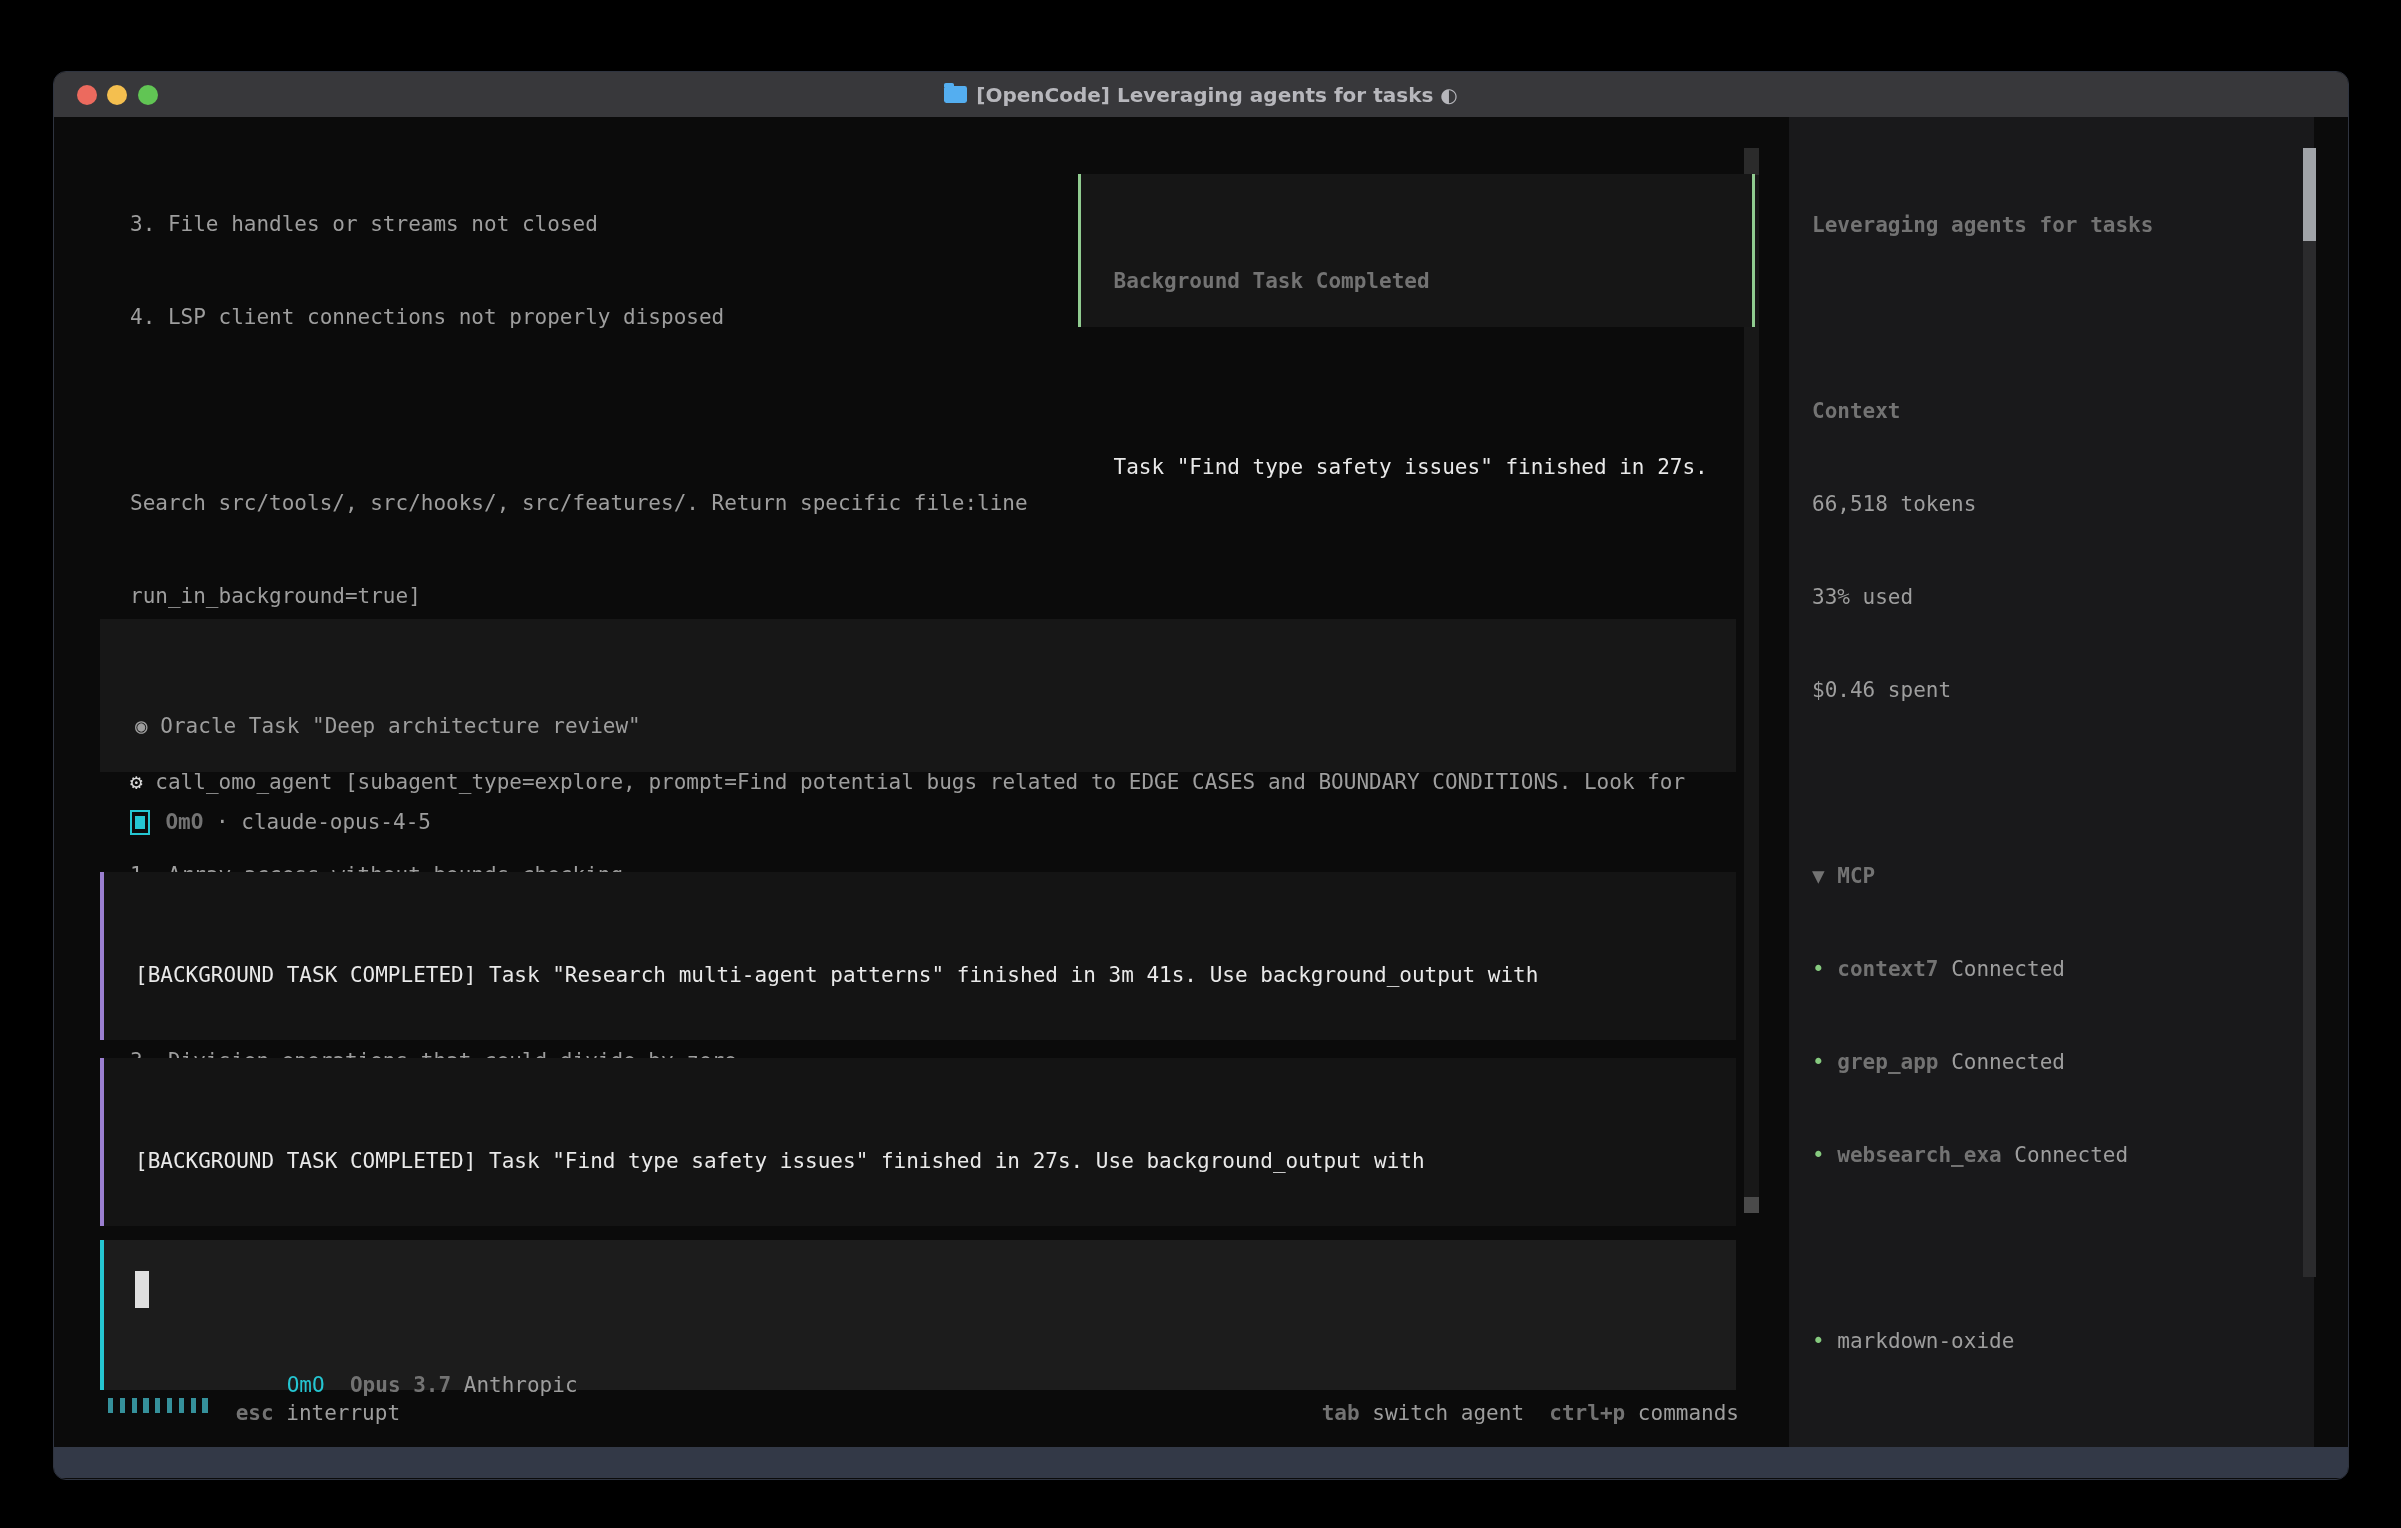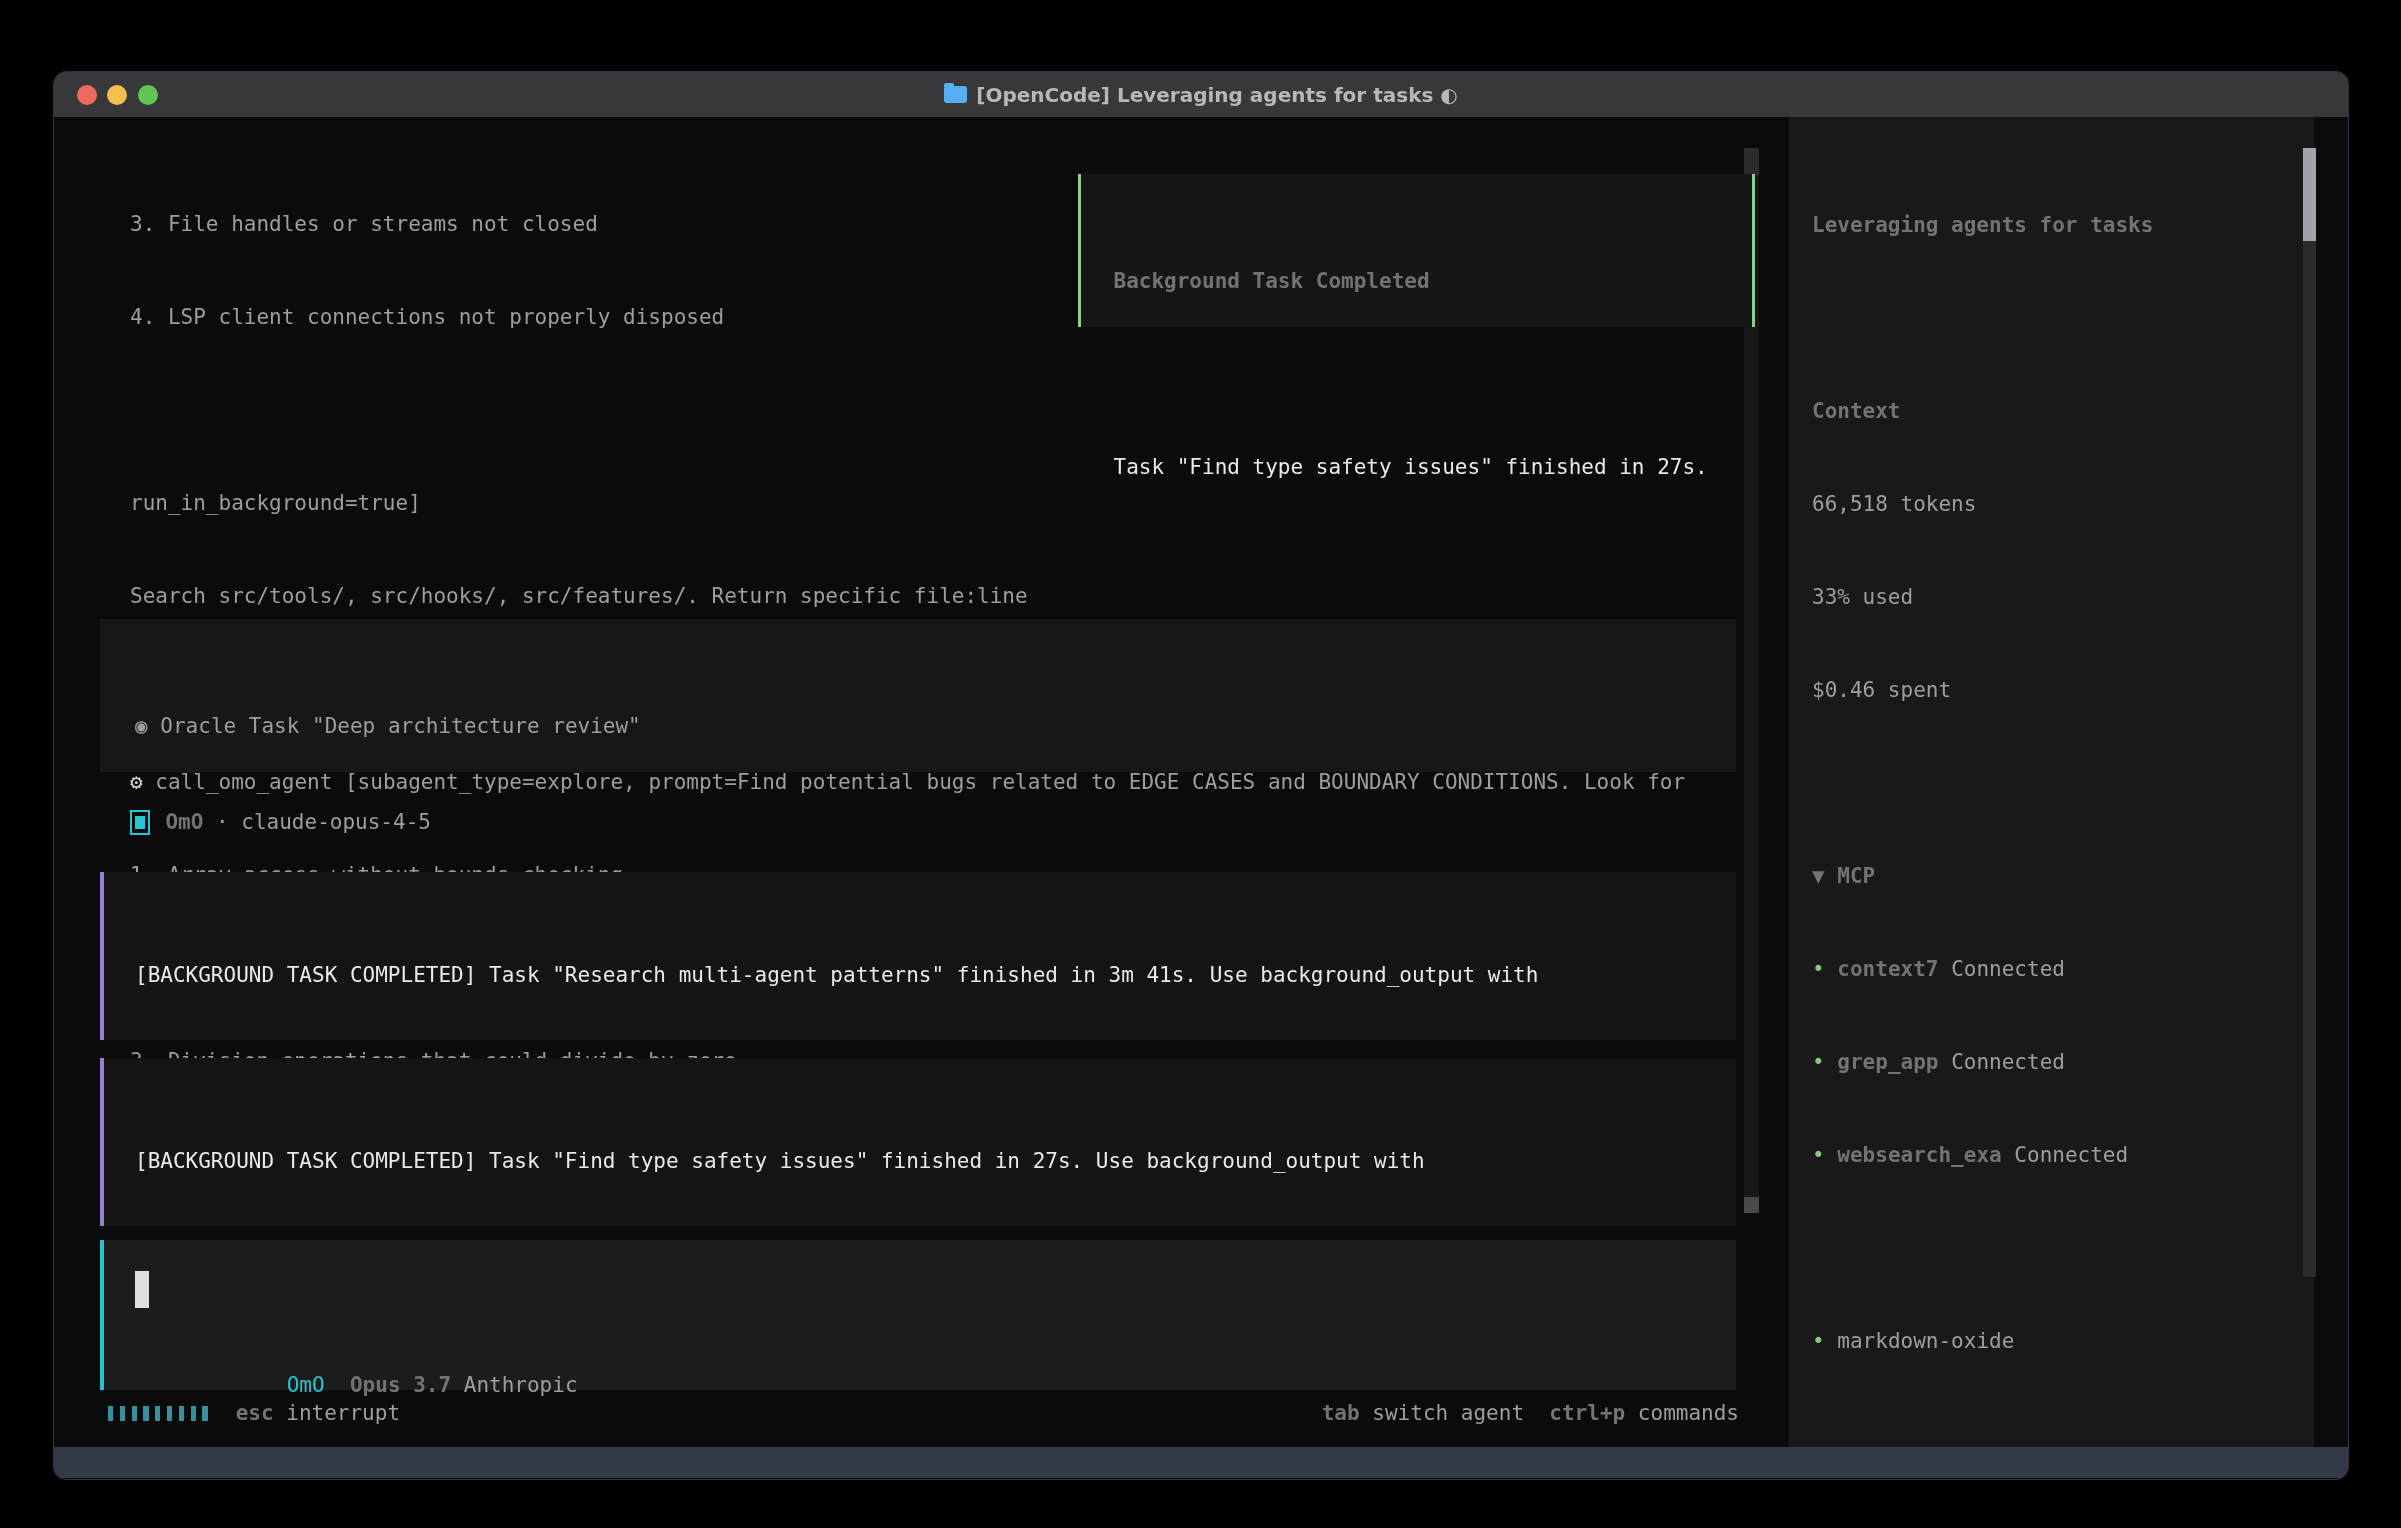"run_in_background=true]" div.line { order: before "Search src/tools/, src/hooks/," -> after "Search src/tools/, src/hooks/," }
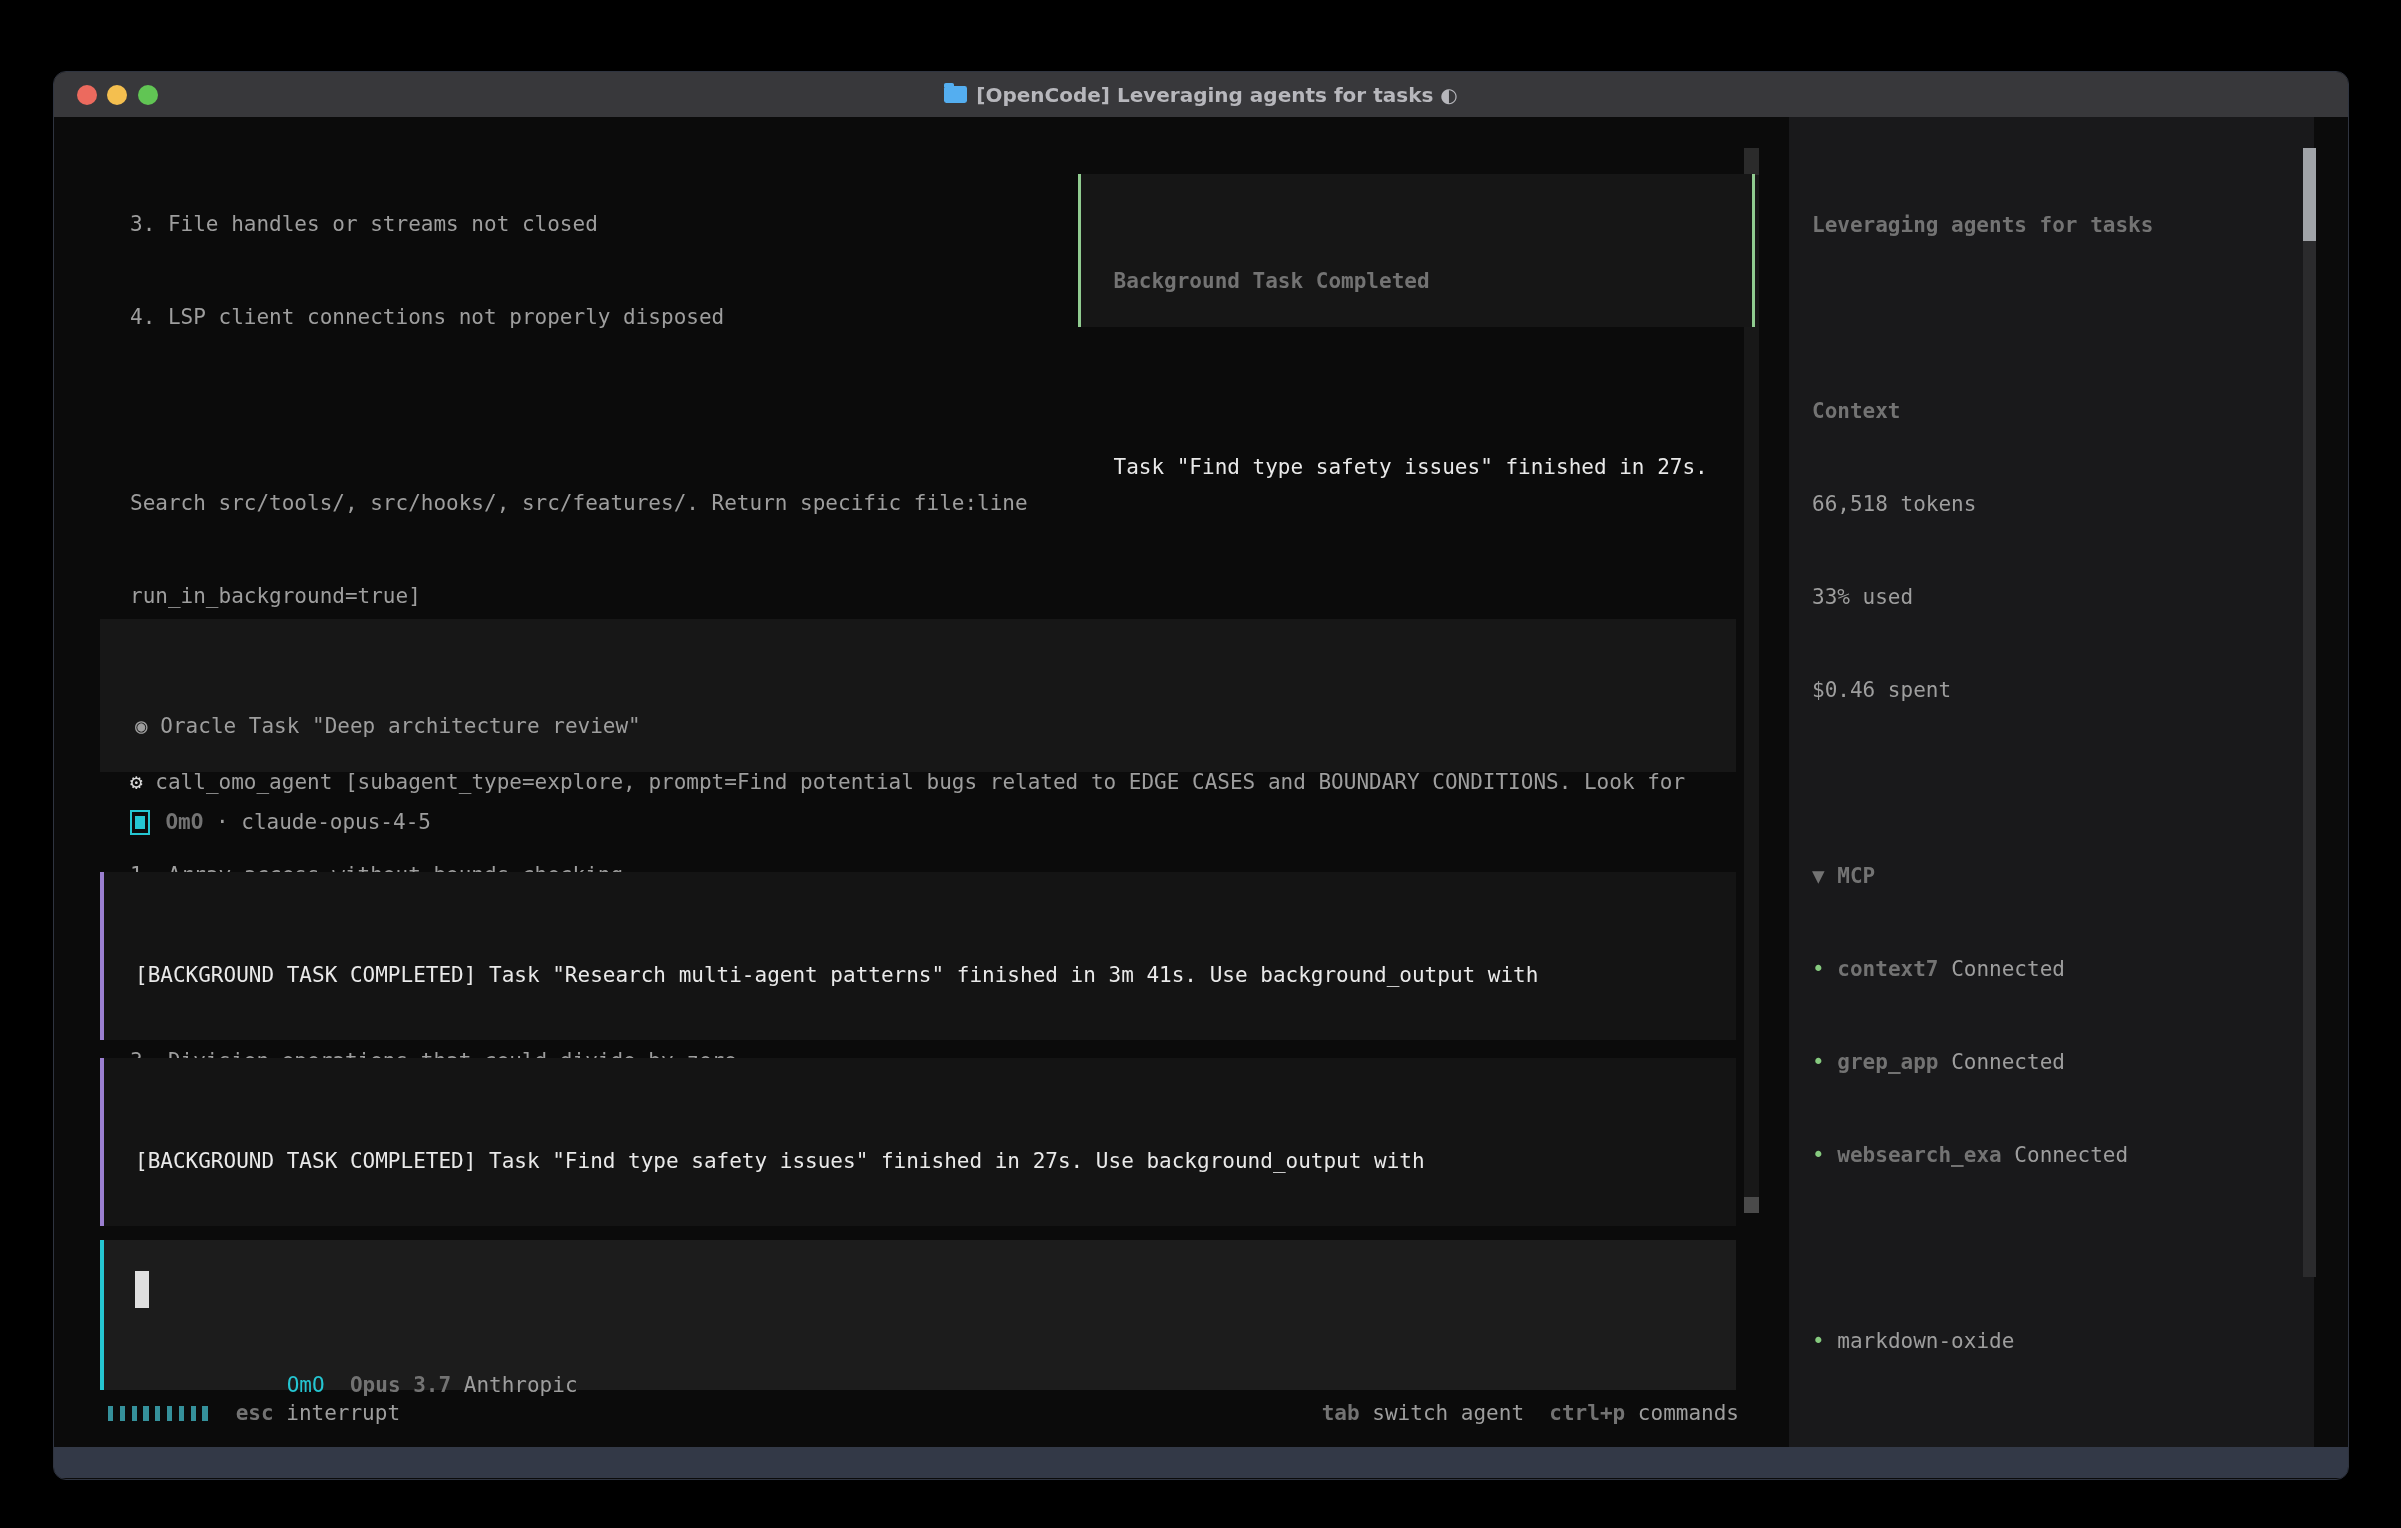"esc" .statusgroup { align-items: center -> none }
